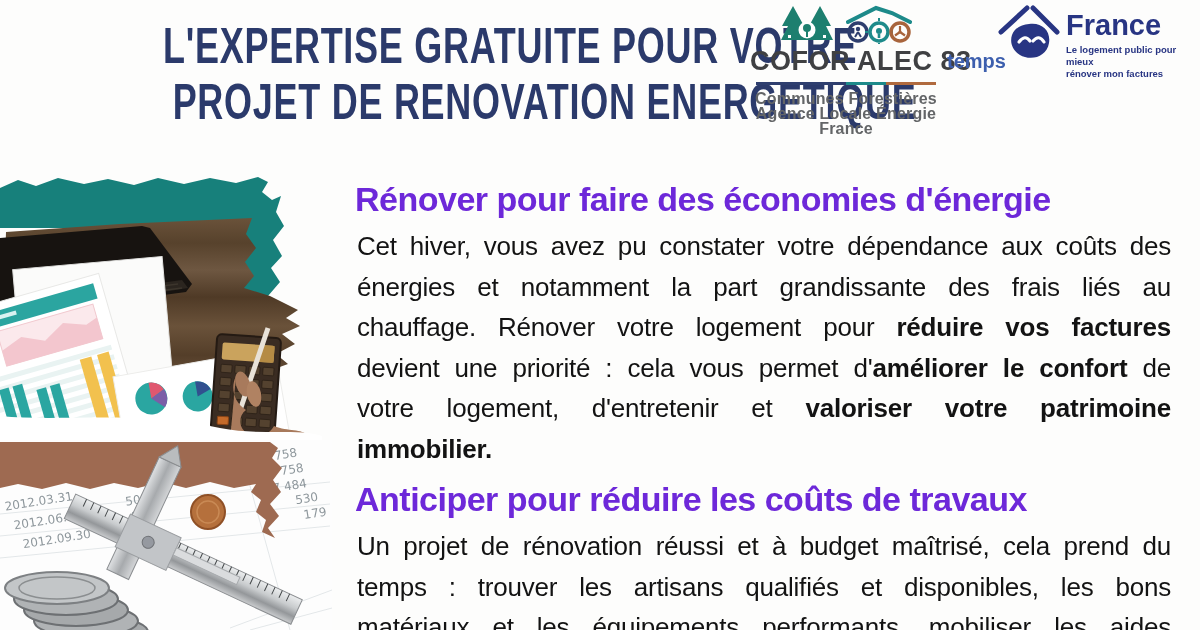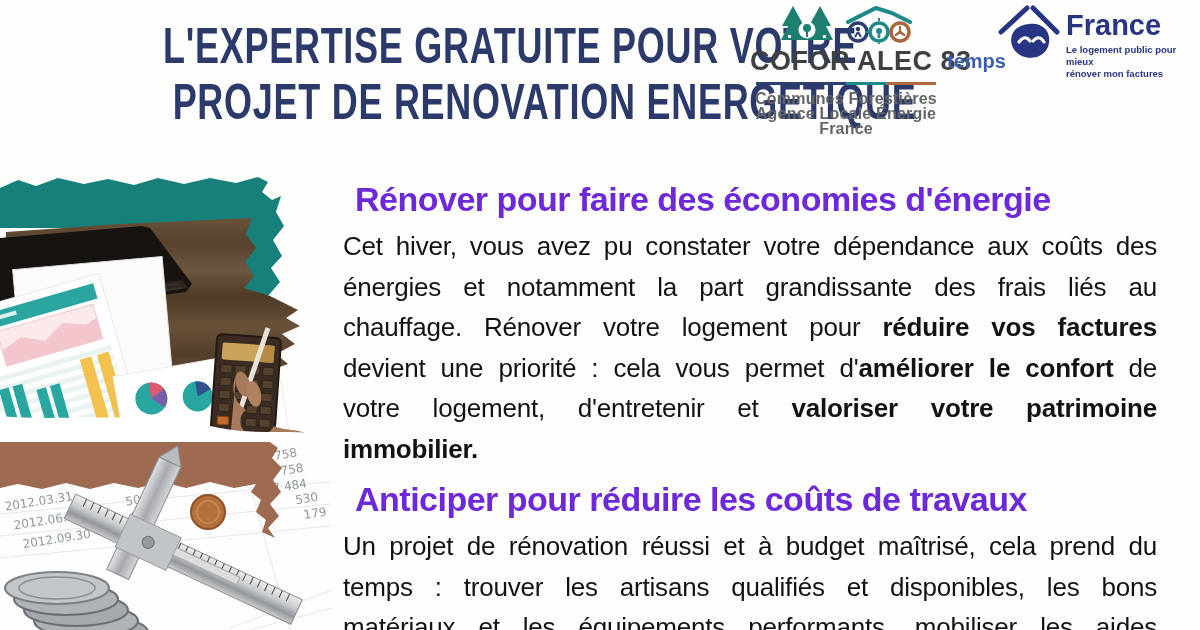"Cet hiver, vous avez pu" .para { left: 343px -> 357px }
